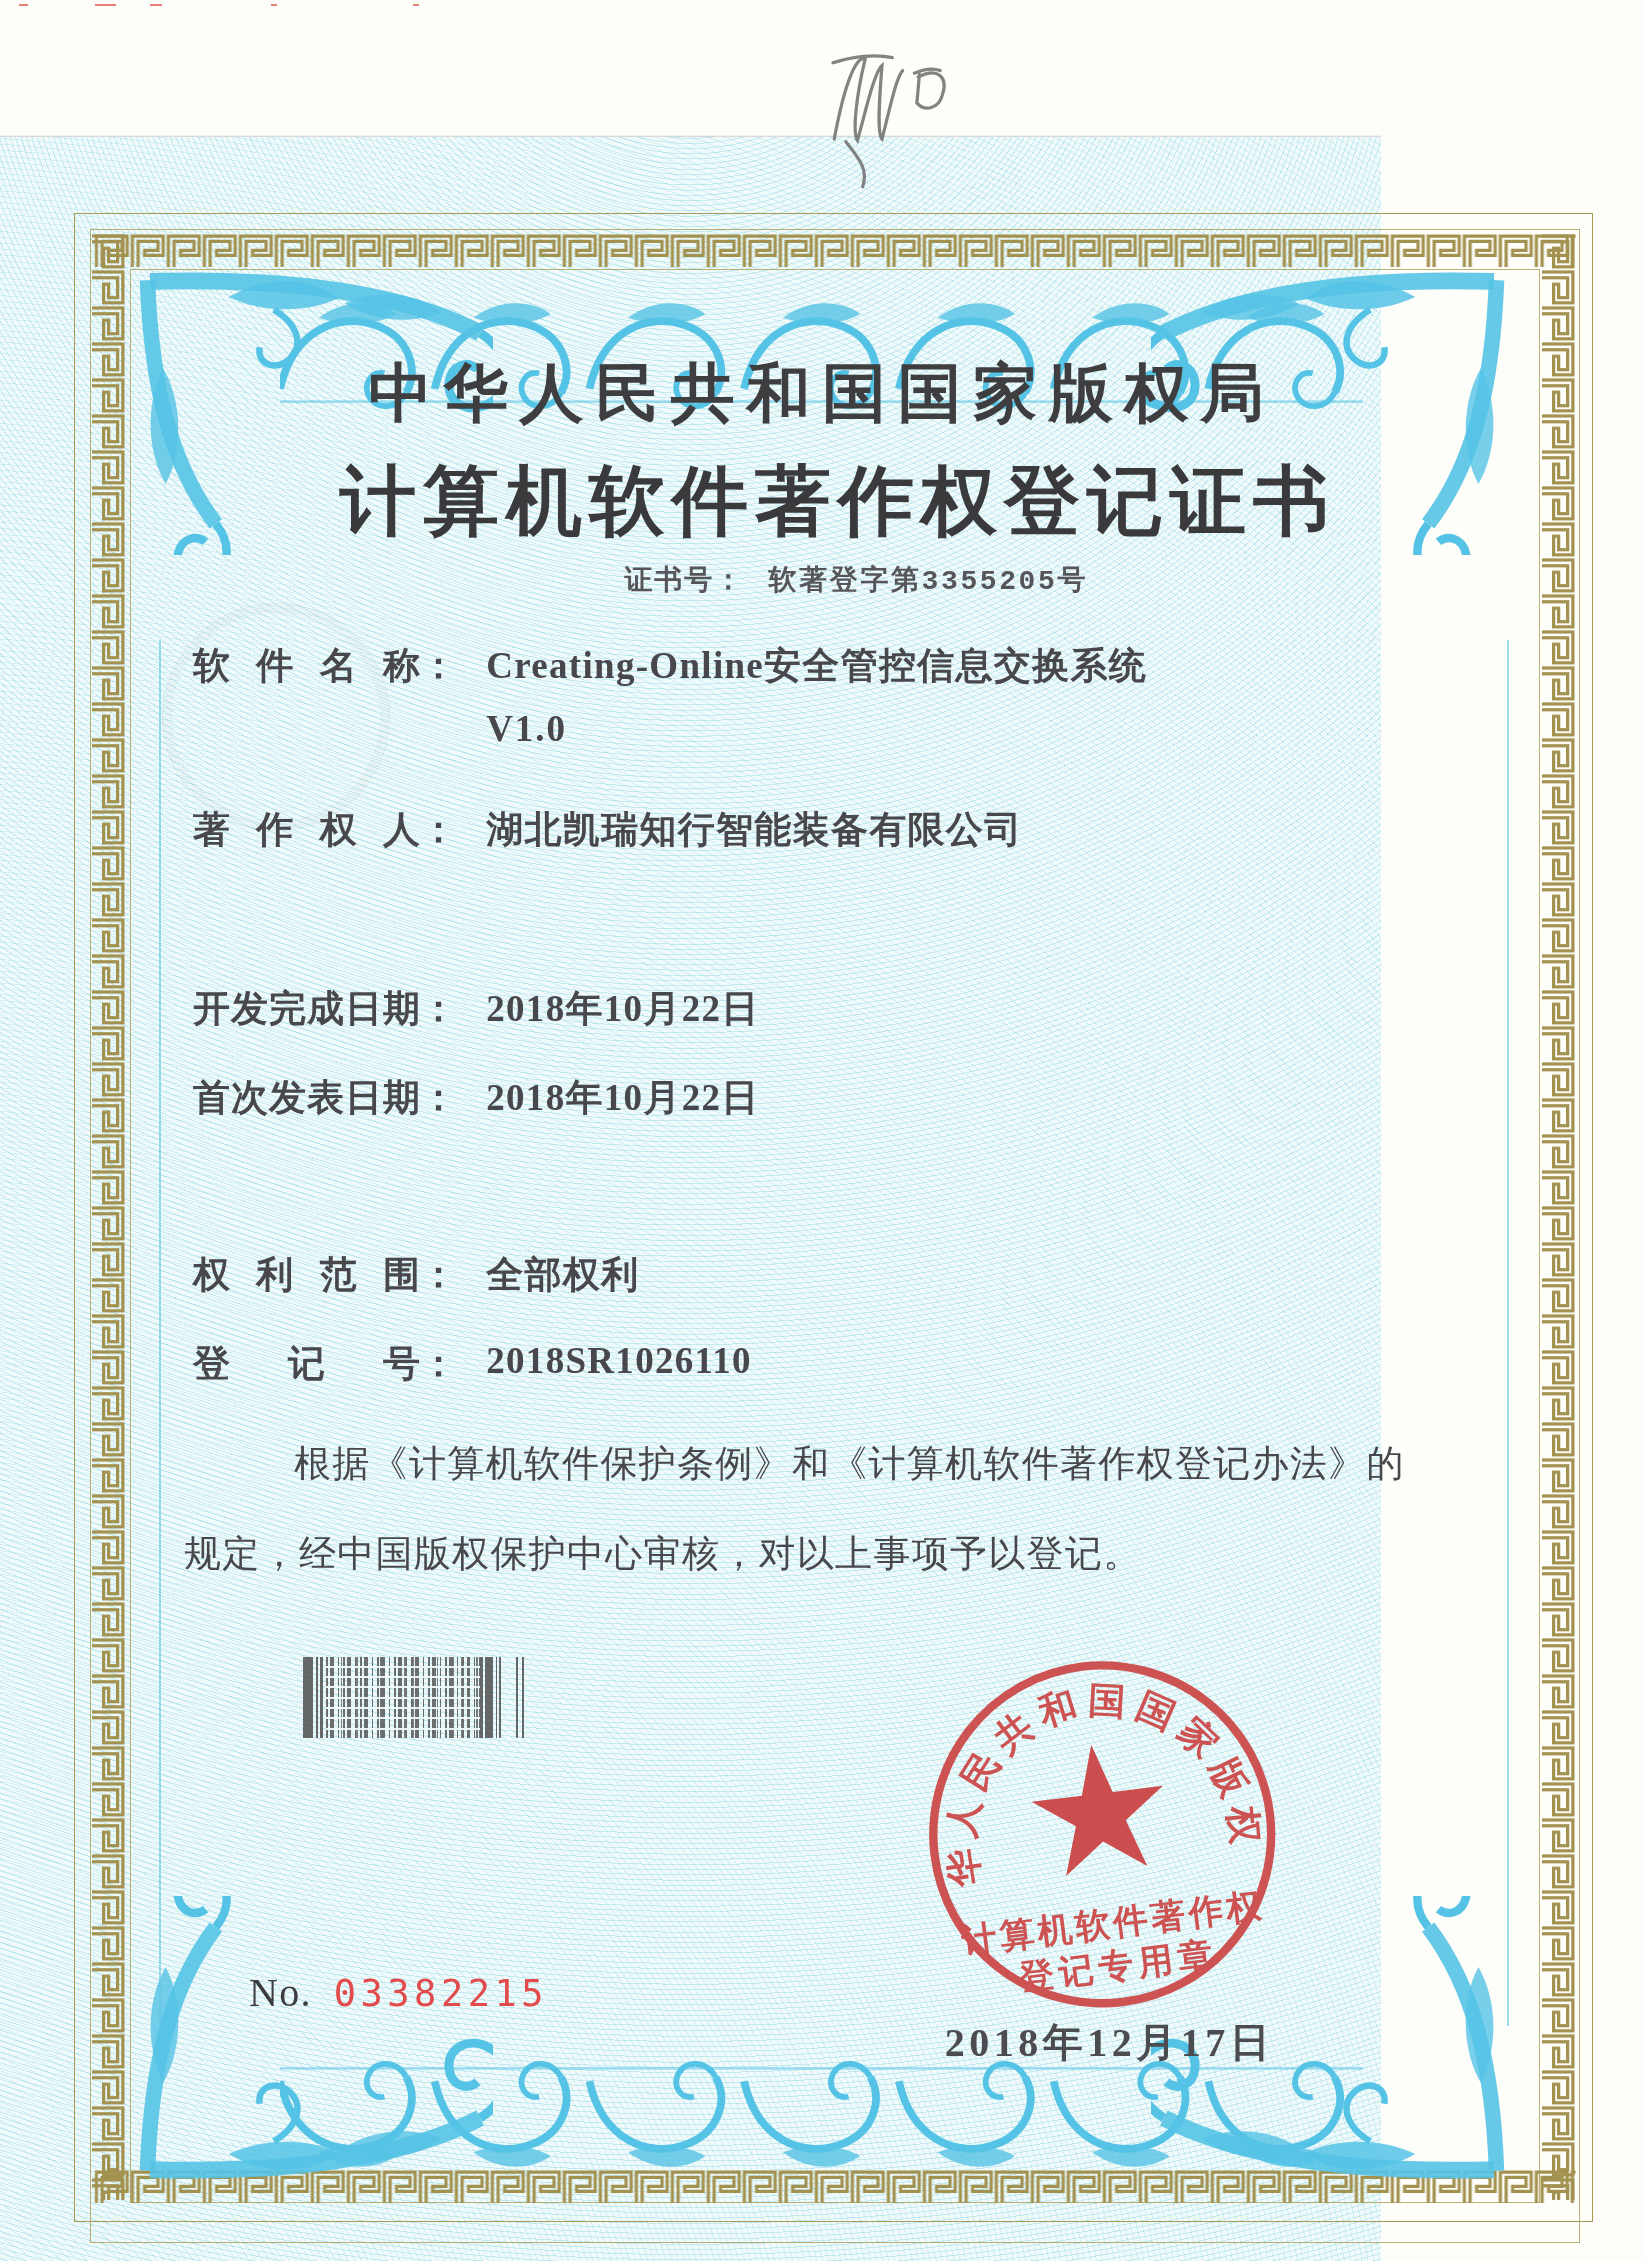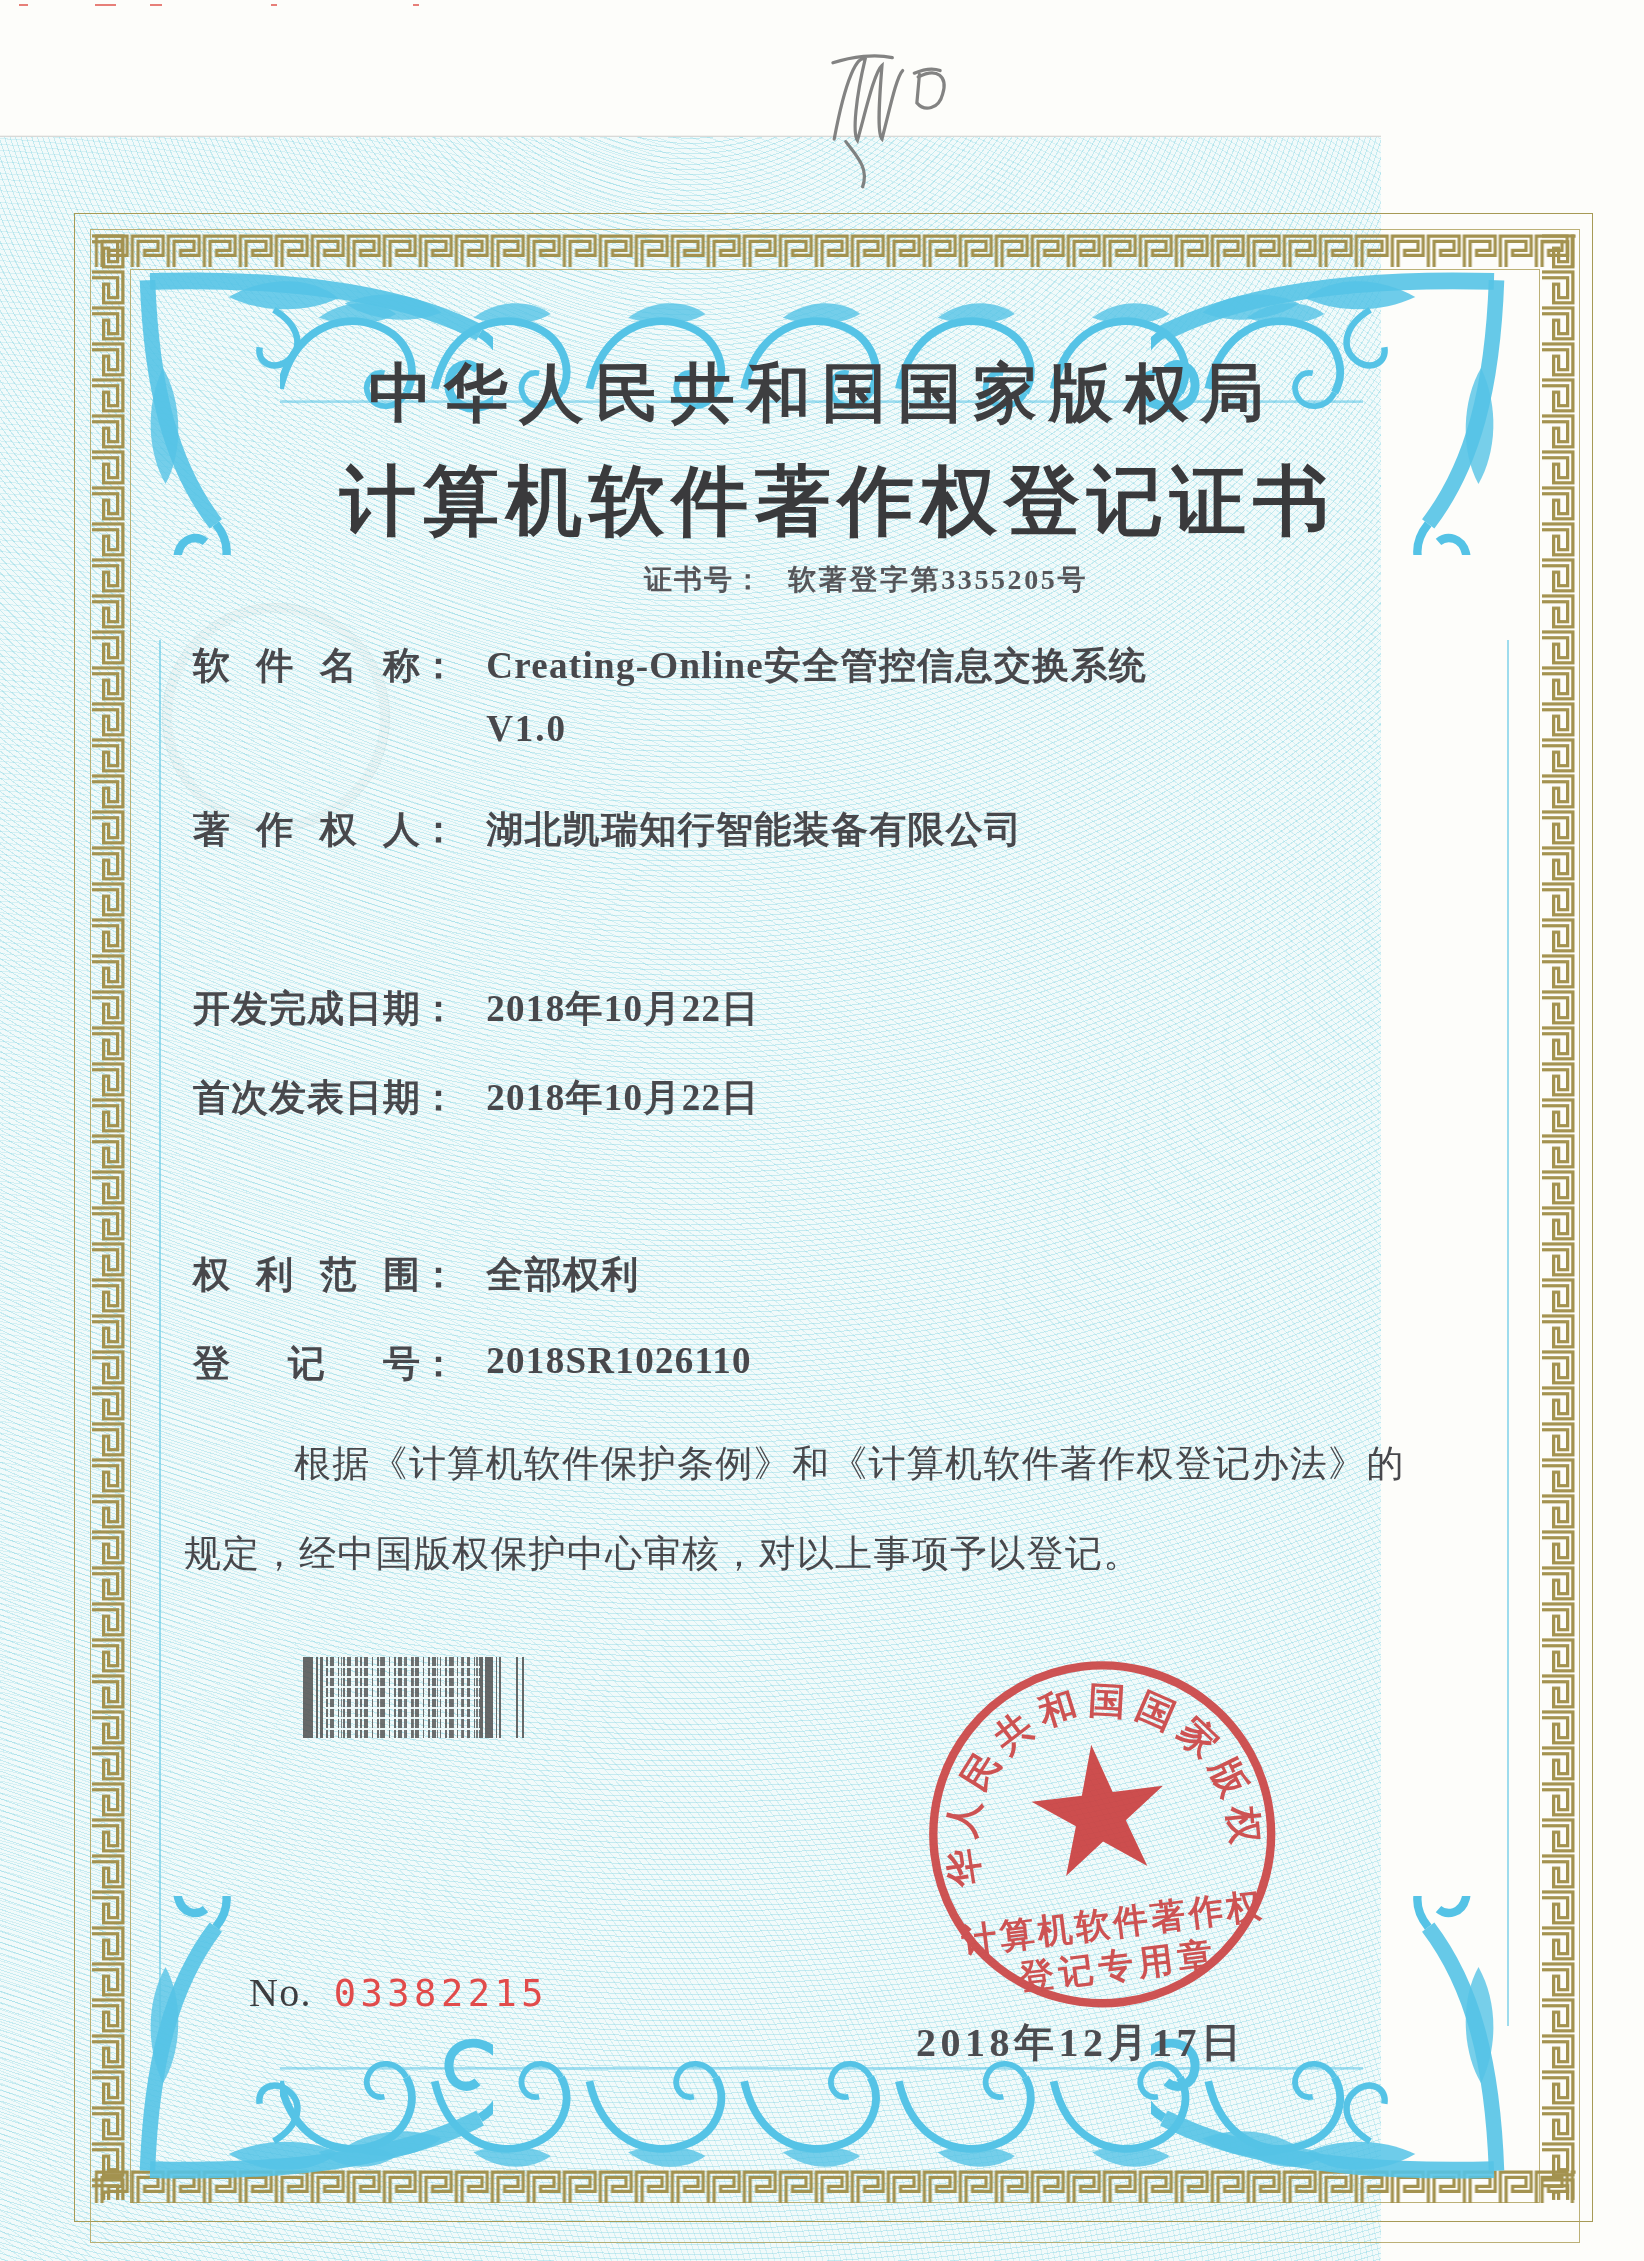"软著登字第3355205号" .certno .cval { font-family: none -> Liberation Mono, monospace }
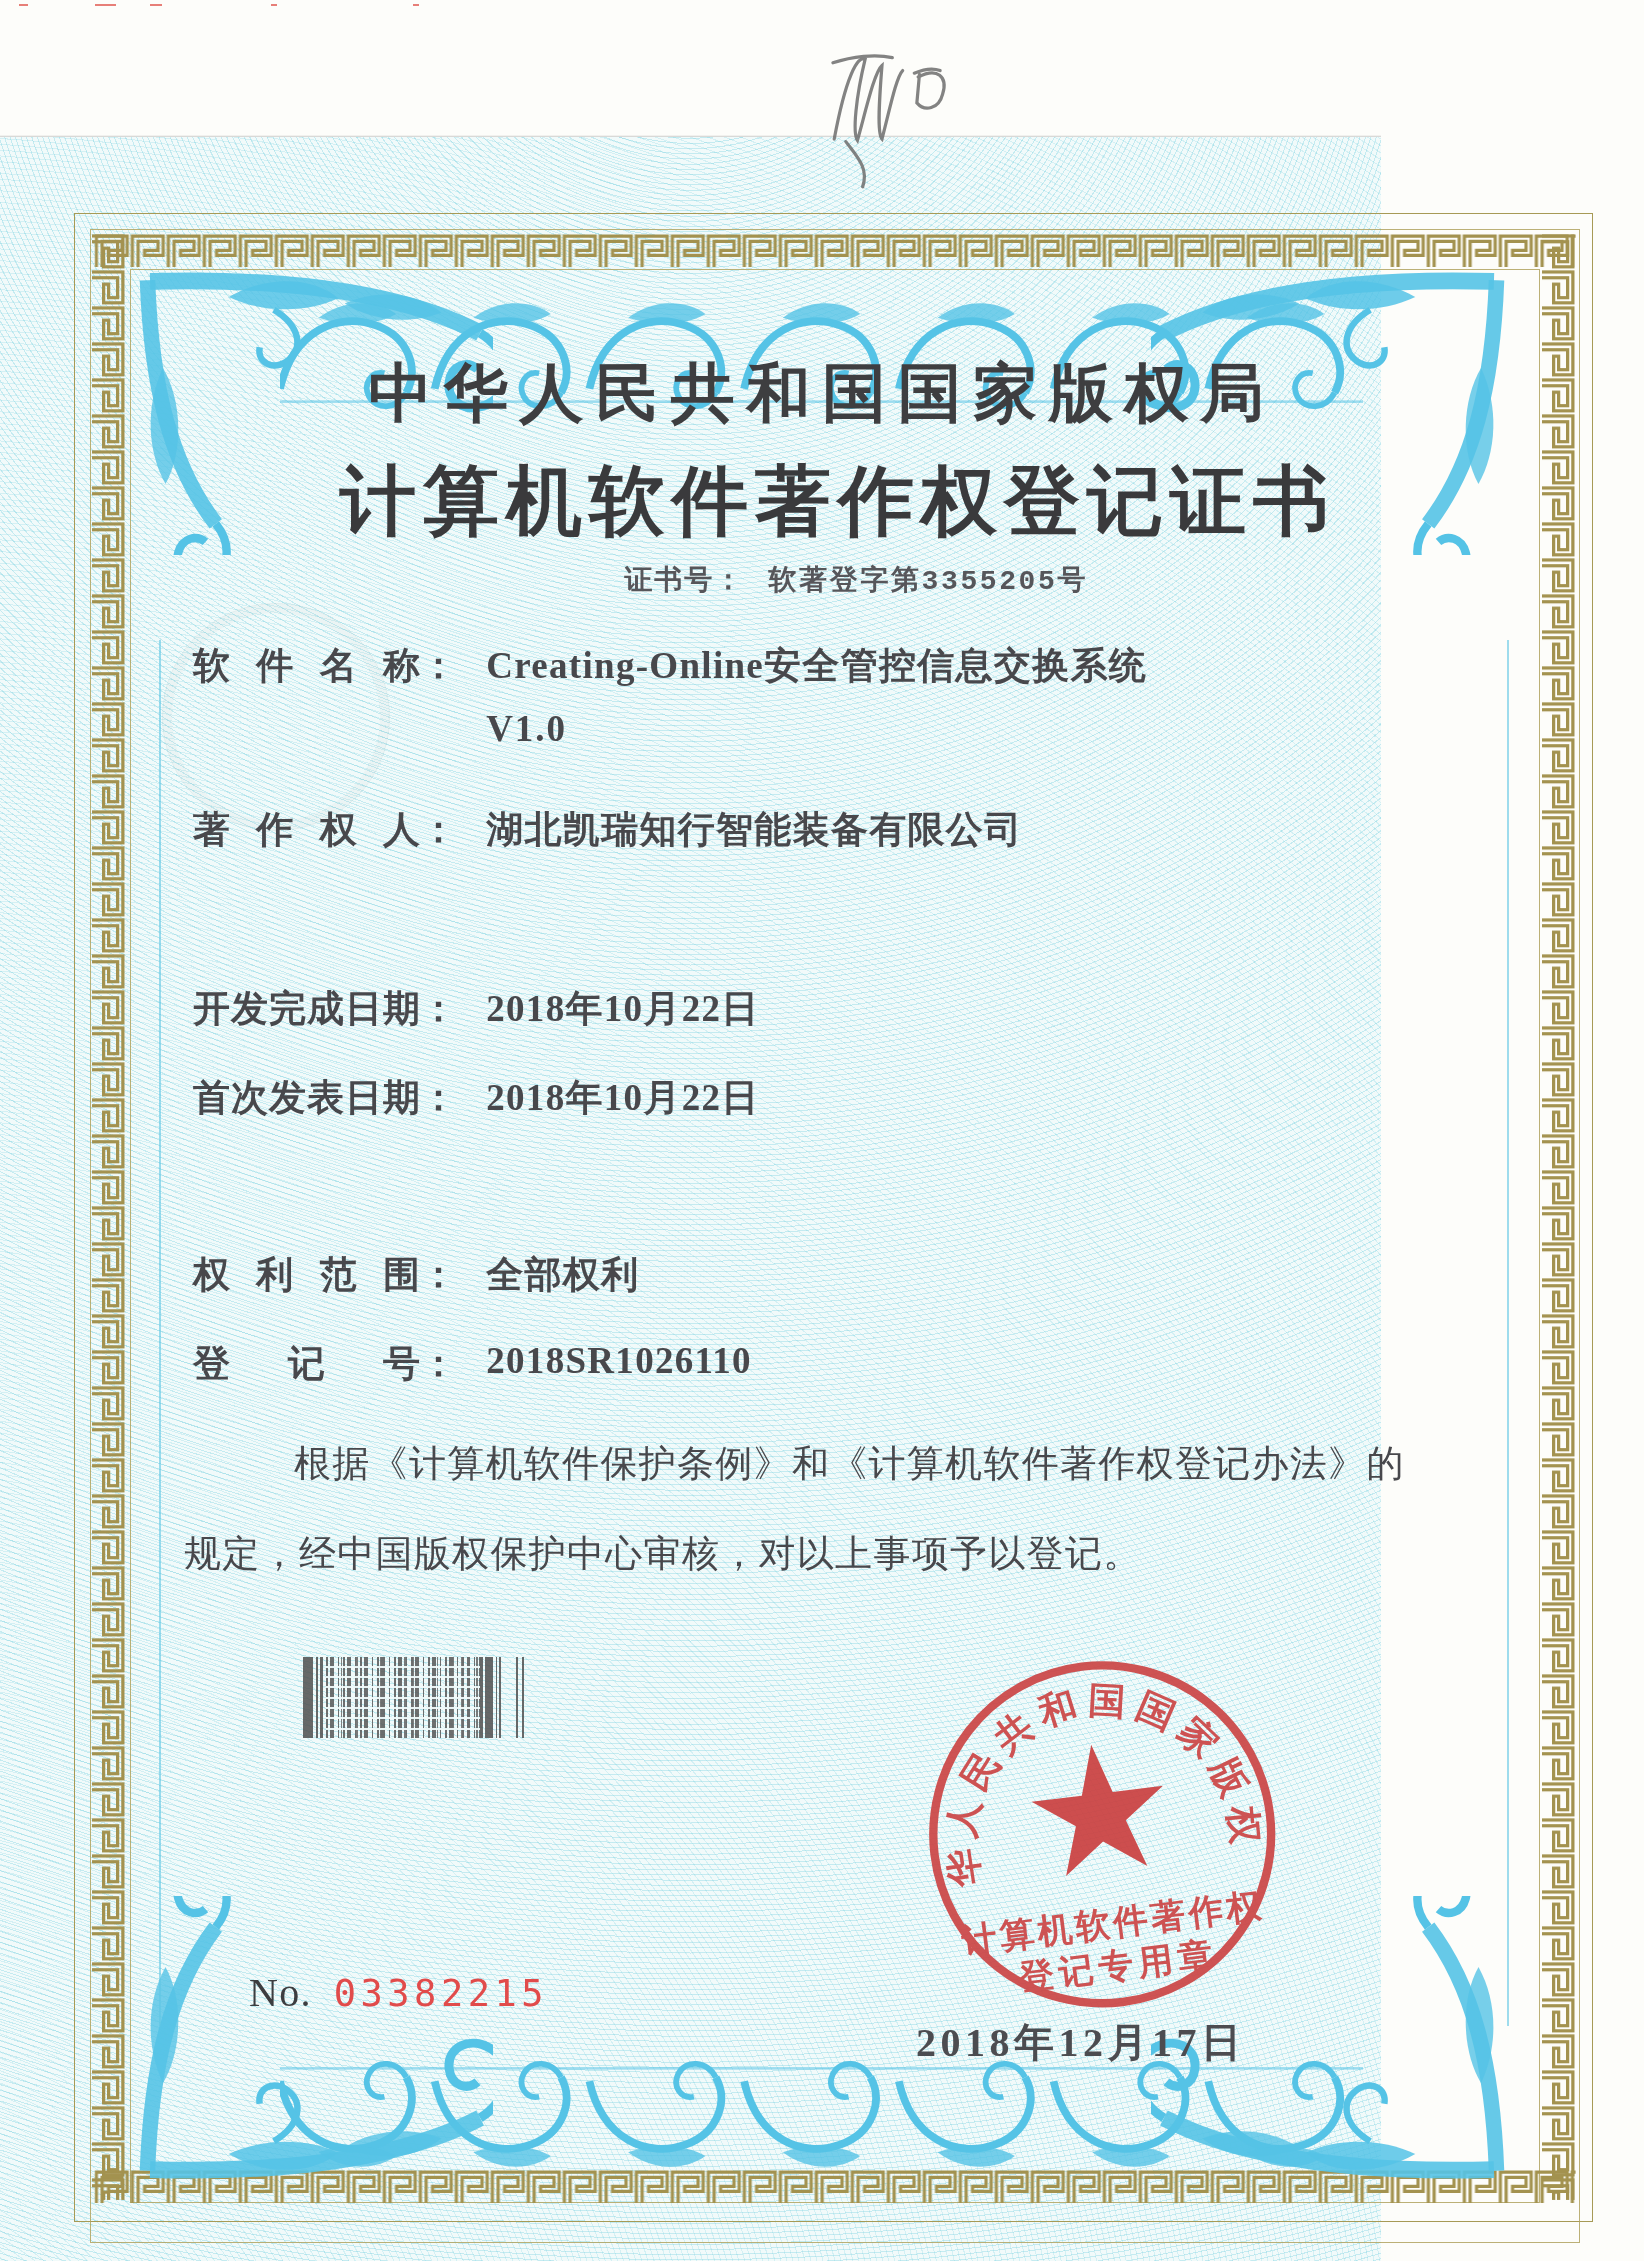"2018年12月17日" .seal-date { text-align: none -> center }
